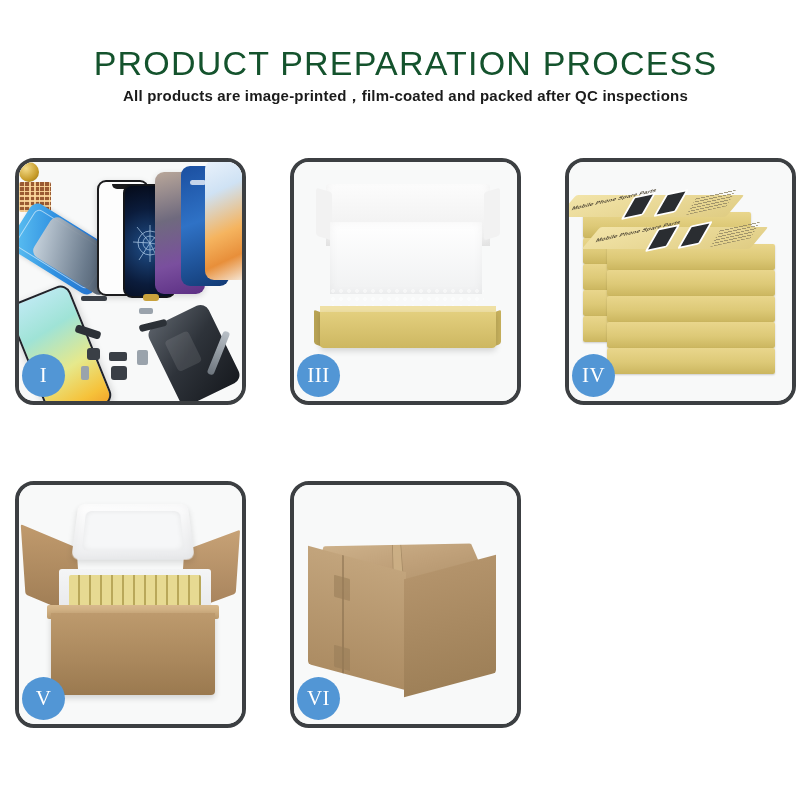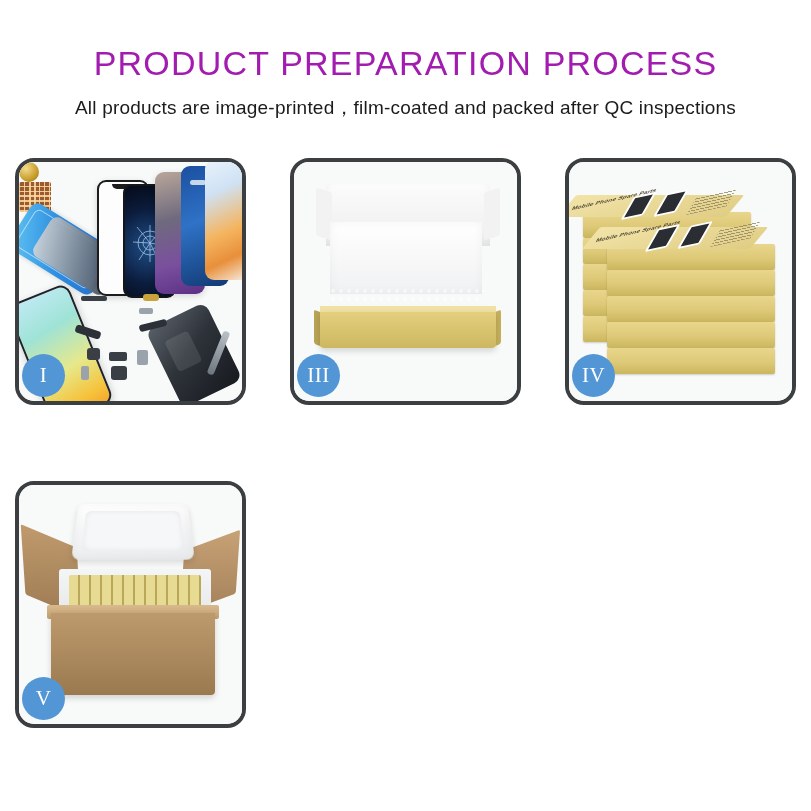"PRODUCT PREPARATION PROCESS" .title { color: #a21caf -> #14532d }
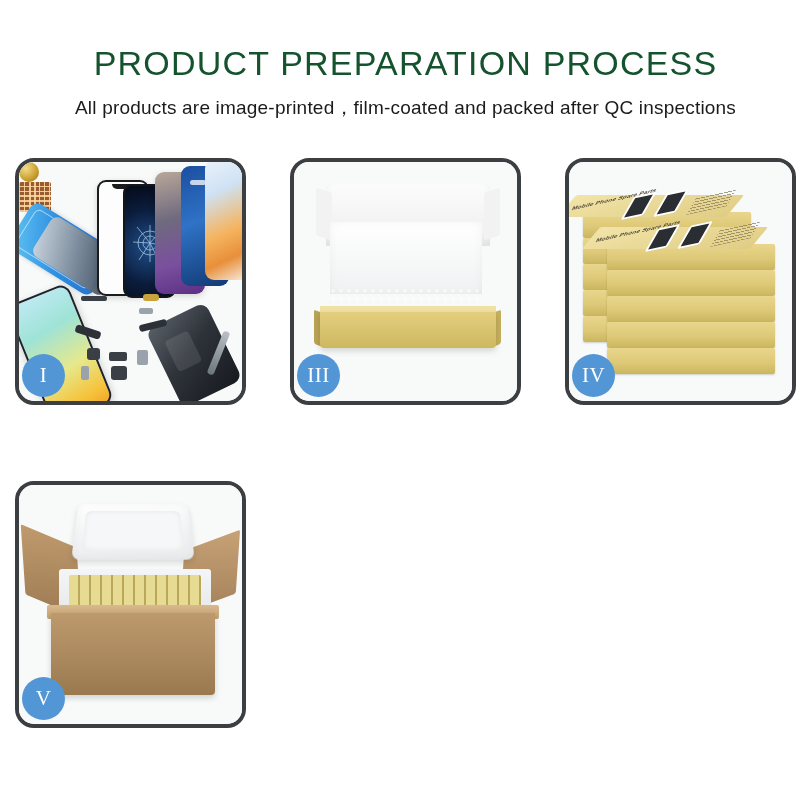"All products are" .subtitle { font-size: 19px -> 15px; font-weight: 400 -> 700; margin-top: 12px -> 4px }
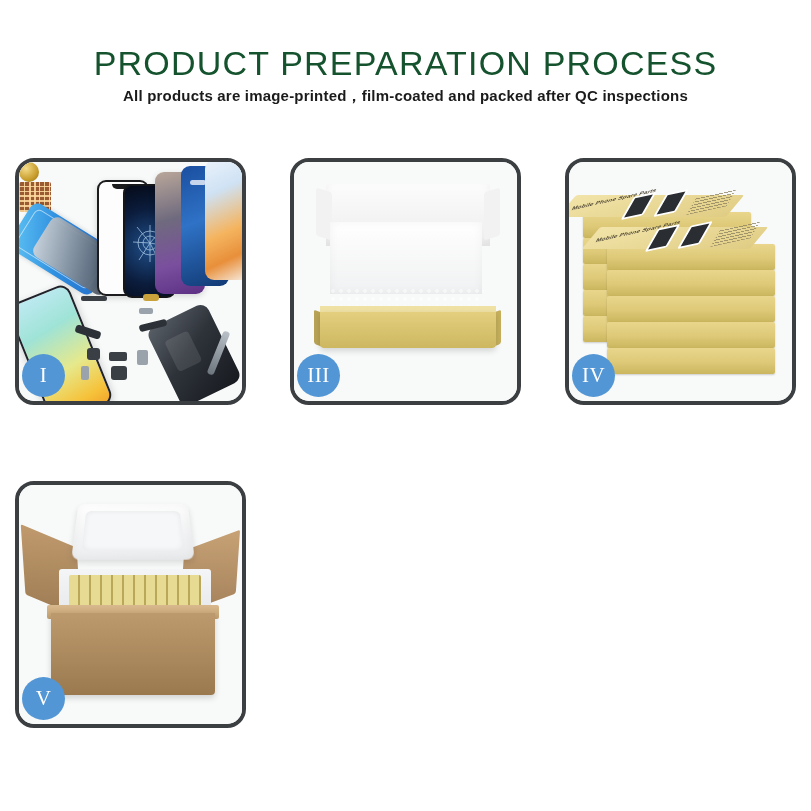"VI" div.panel { html: none -> <div> <div> <div> <div></div> </div> <div> <div></div> <div></div> <div></div> </div> <div></div> </div> <div>VI</div> </div> }
